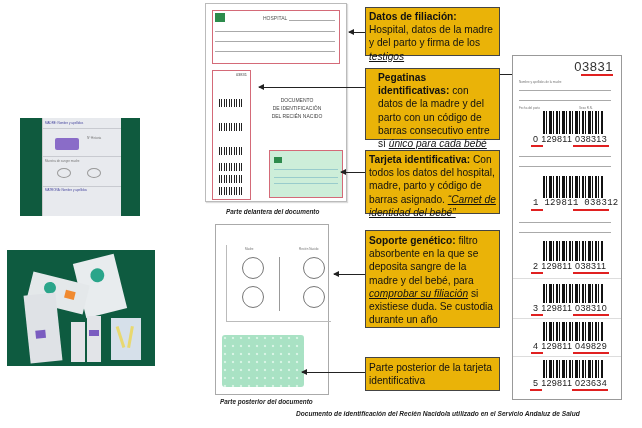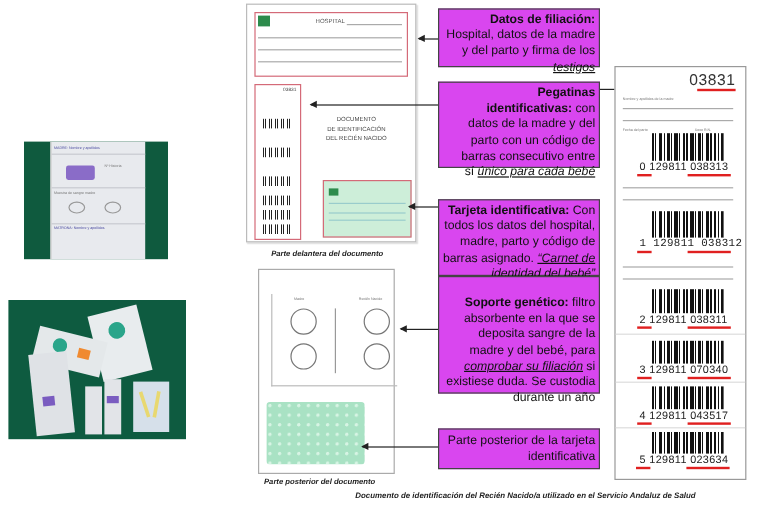"Datos de filiación: Hospital, datos" .callout { background: #d946ef -> #eab308; text-align: right -> left }
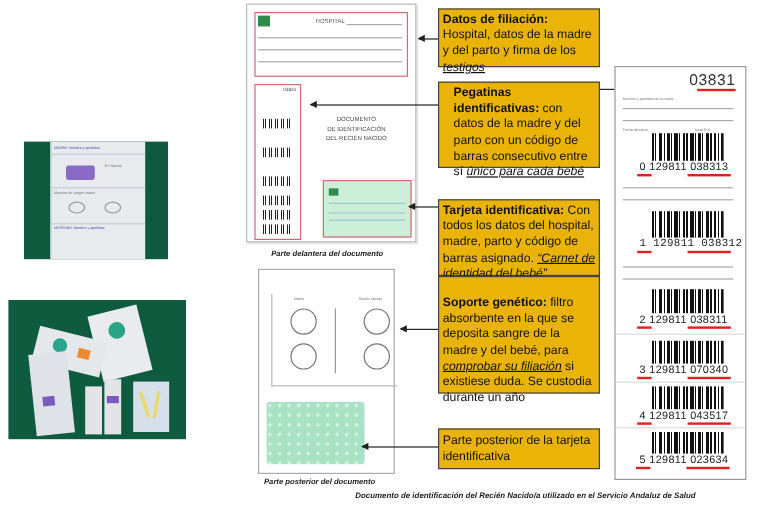"Tarjeta identificativa: Con todos los" div.callout { margin-top: 16px -> none }
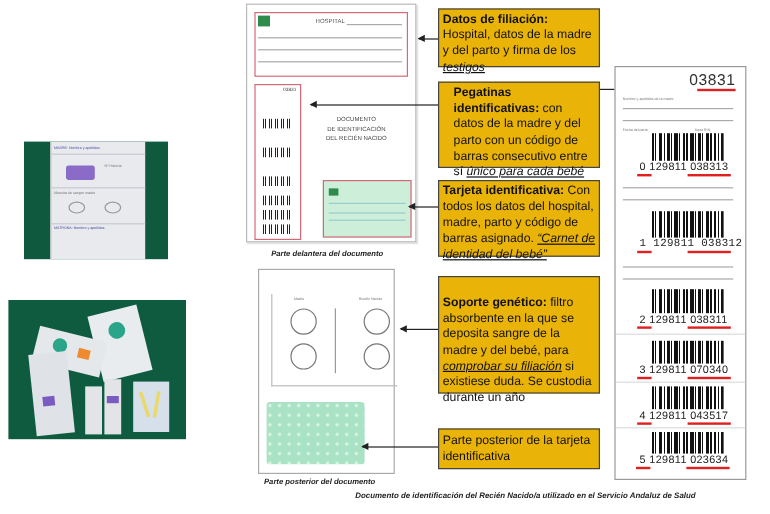"Soporte genético: filtro absorbente en" div.callout { padding-top: 15px -> 3px }
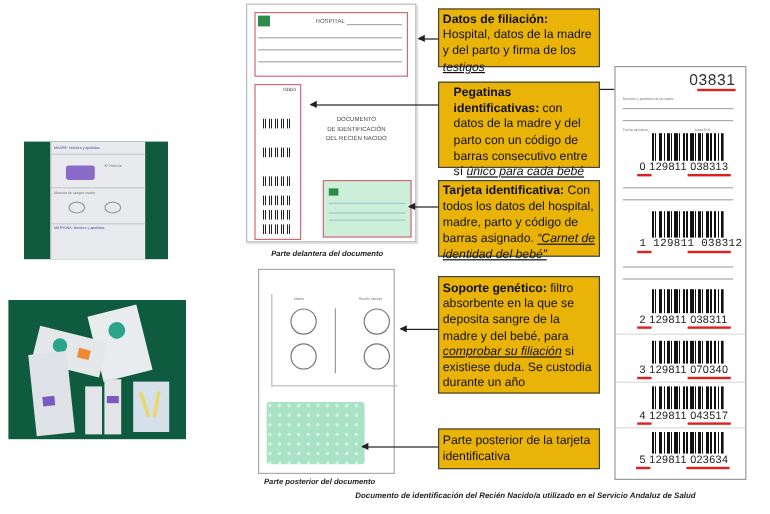"070340" span { text: 070340 -> 038310 }
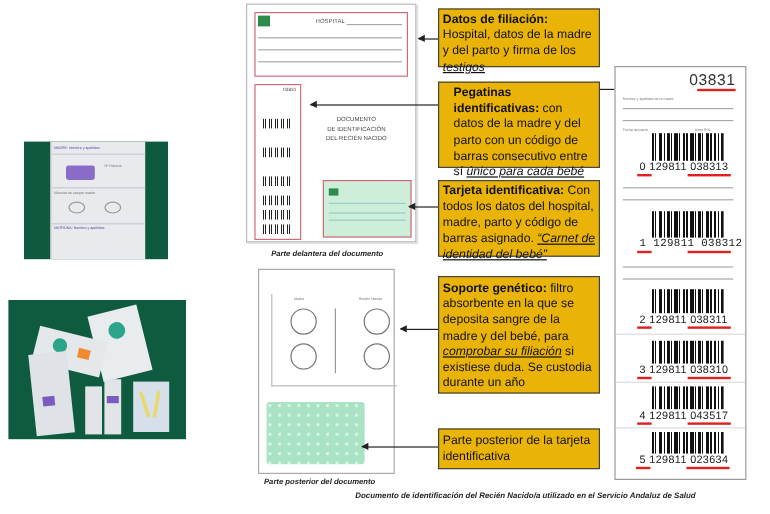"043517" span { text: 043517 -> 049829 }
